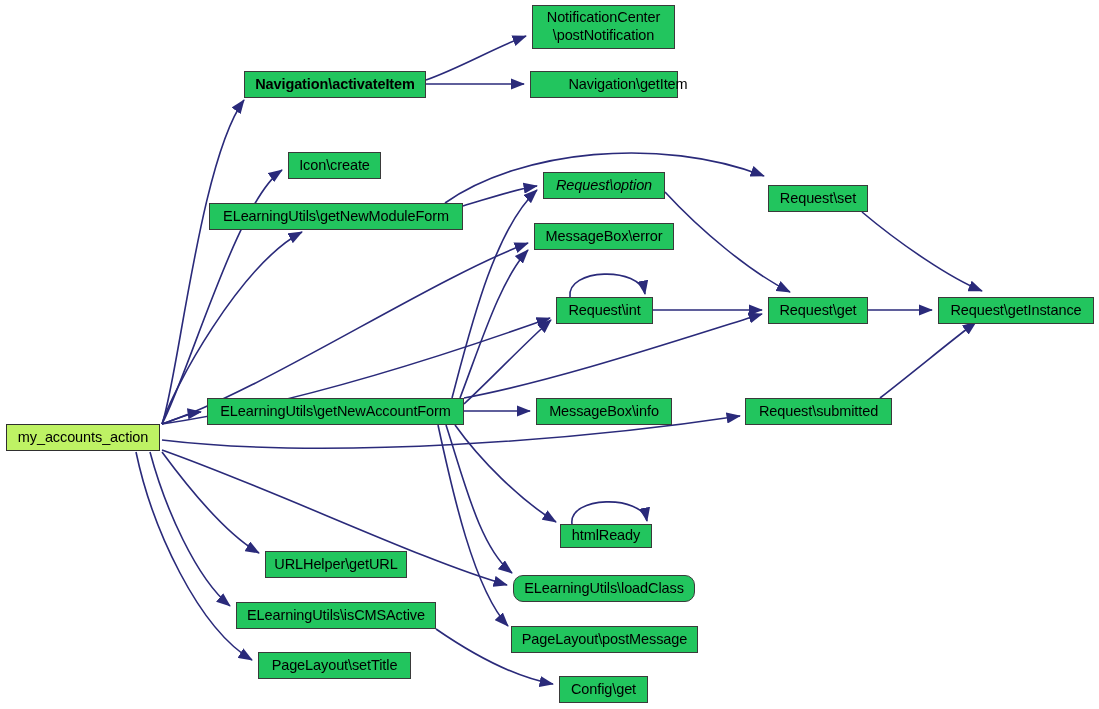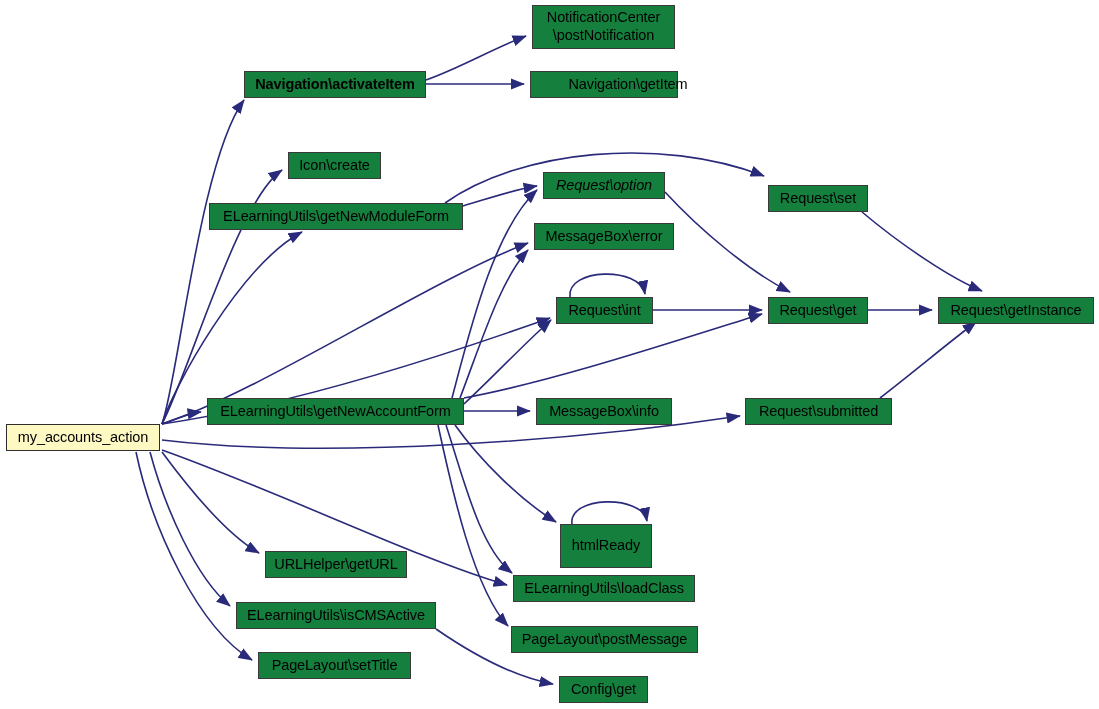"NotificationCenter" .gnode { background: #15803d -> #22c55e }
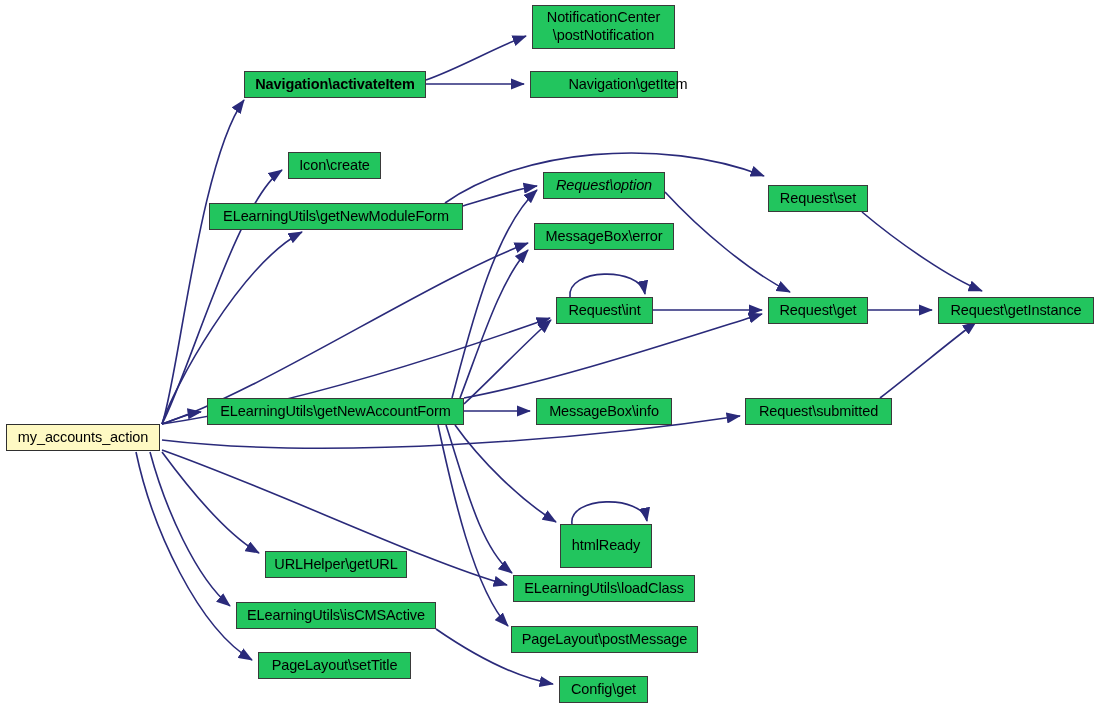"my_accounts_action" .gnode.root { background: #fef9c3 -> #bef264 }
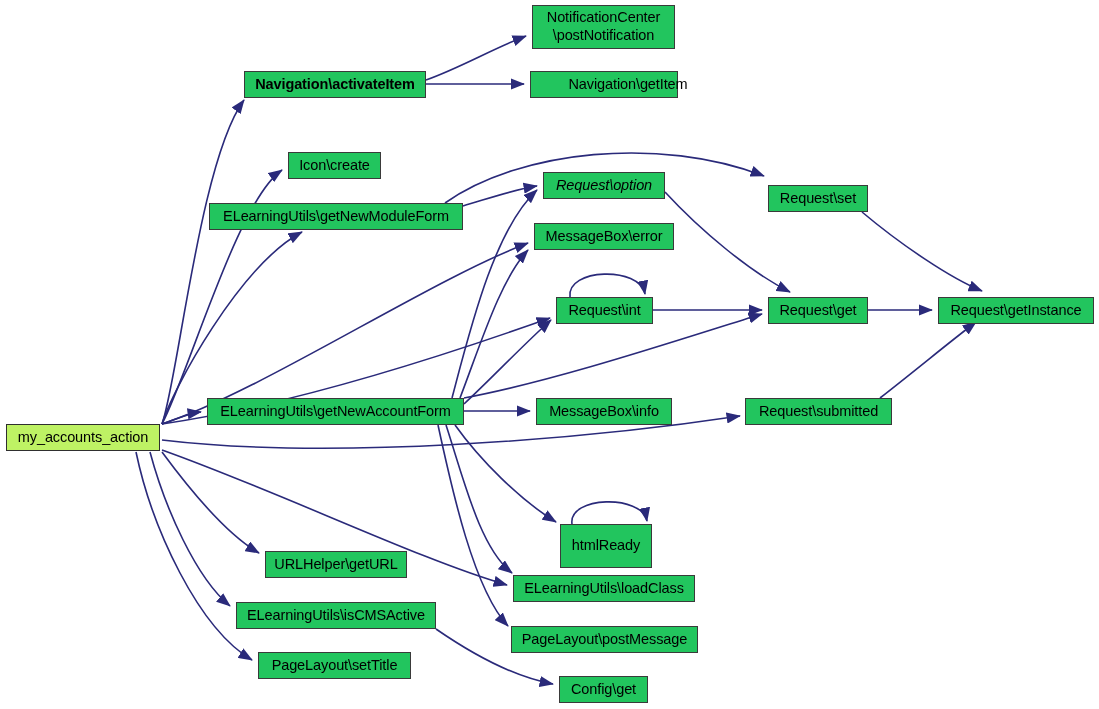"htmlReady" div.gnode { height: 44px -> 24px }
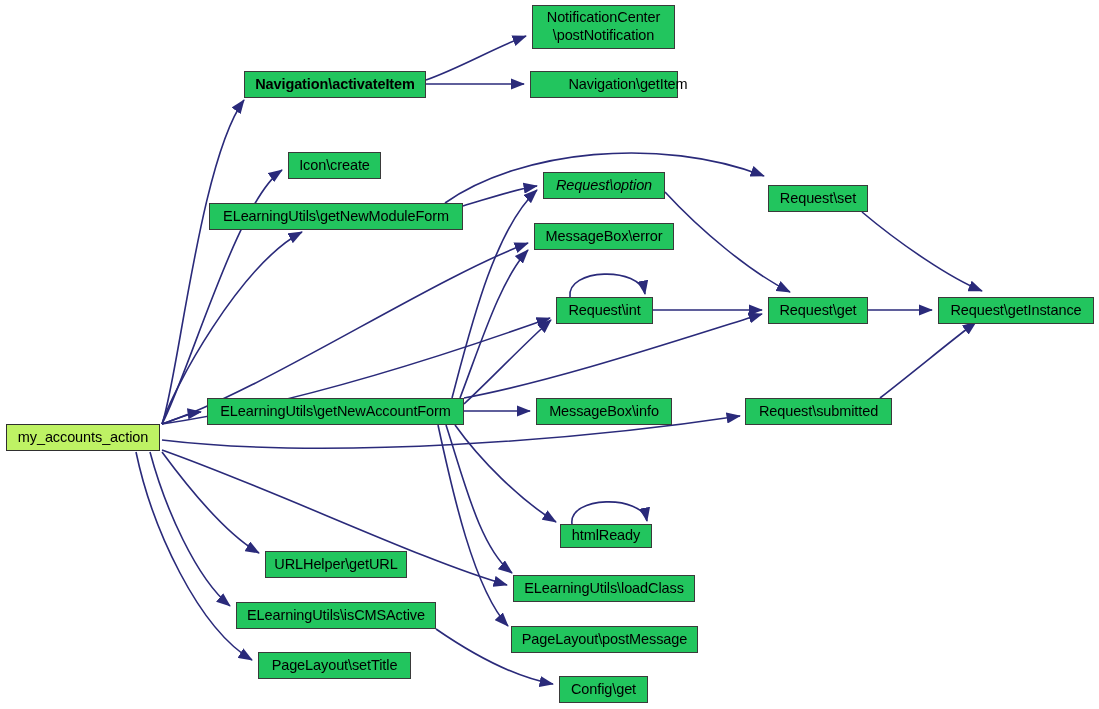"ELearningUtils\loadClass" div.gnode { border-radius: none -> 10px }
